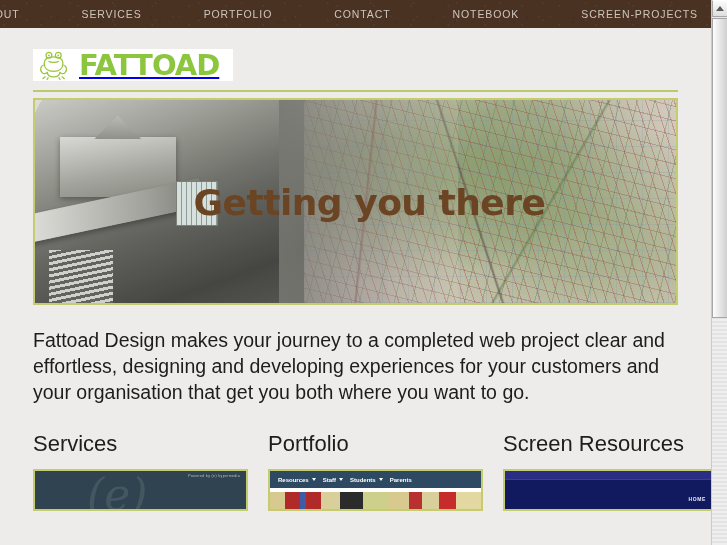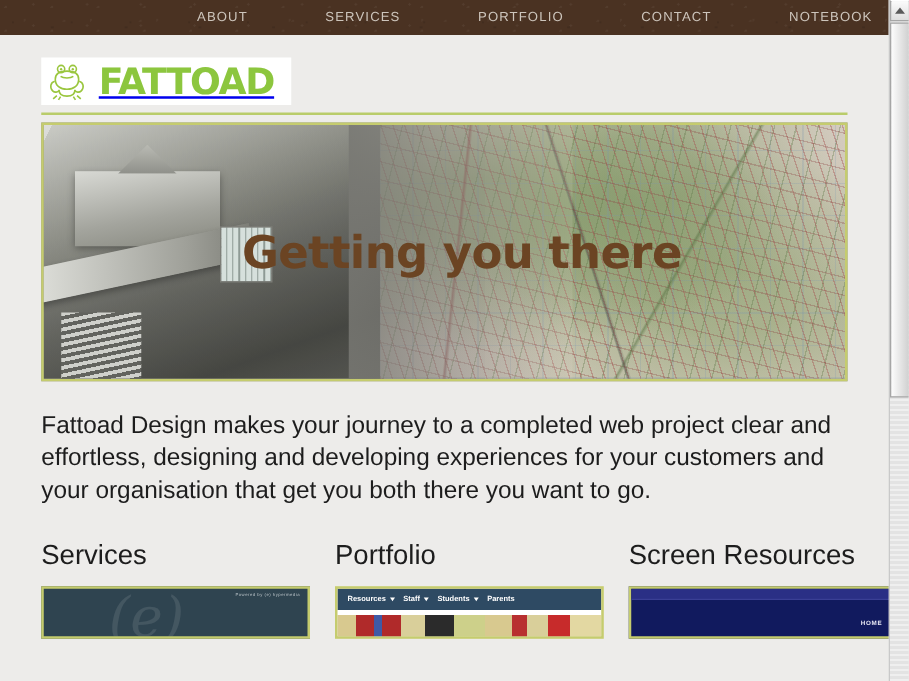"SCREEN-PROJECTS" a.nav-link { html: none -> <a>SCREEN-PROJECTS</a> }
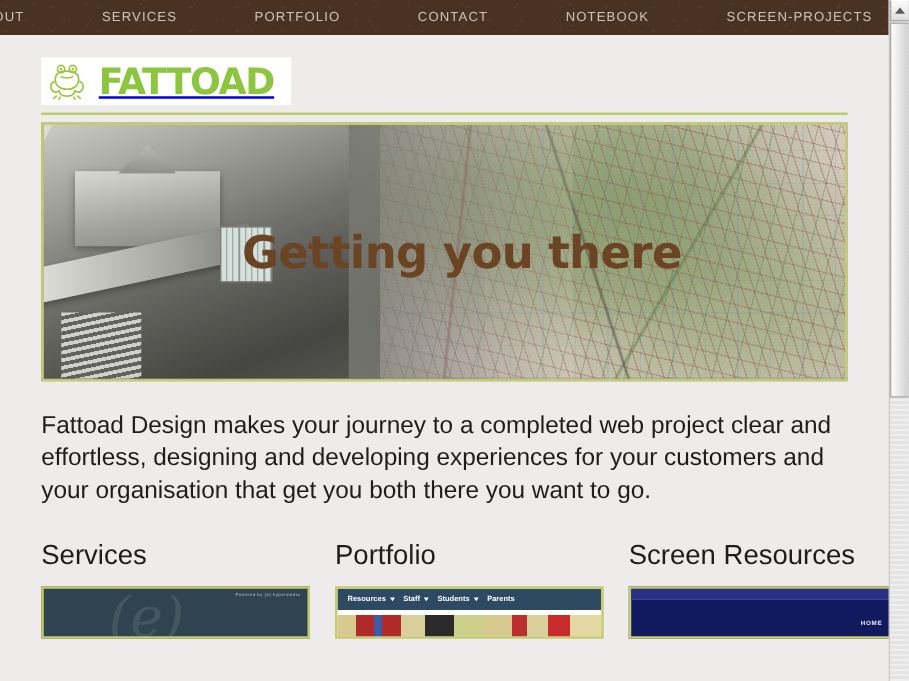"FATTOAD" .logo-inner { height: 38px -> 32px }
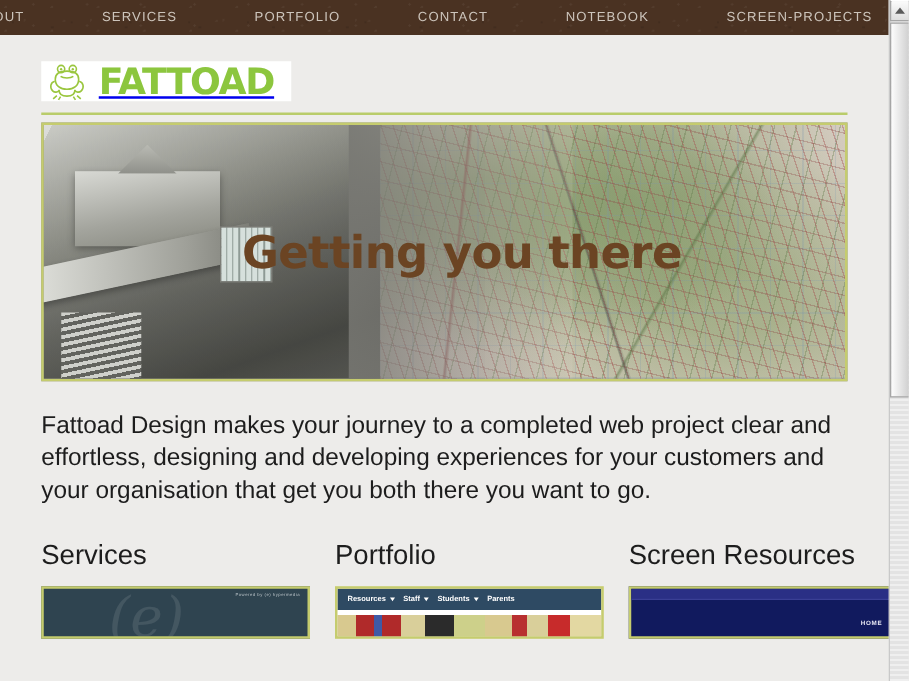"Fattoad Design makes your journey" p.intro { text: there -> where }
